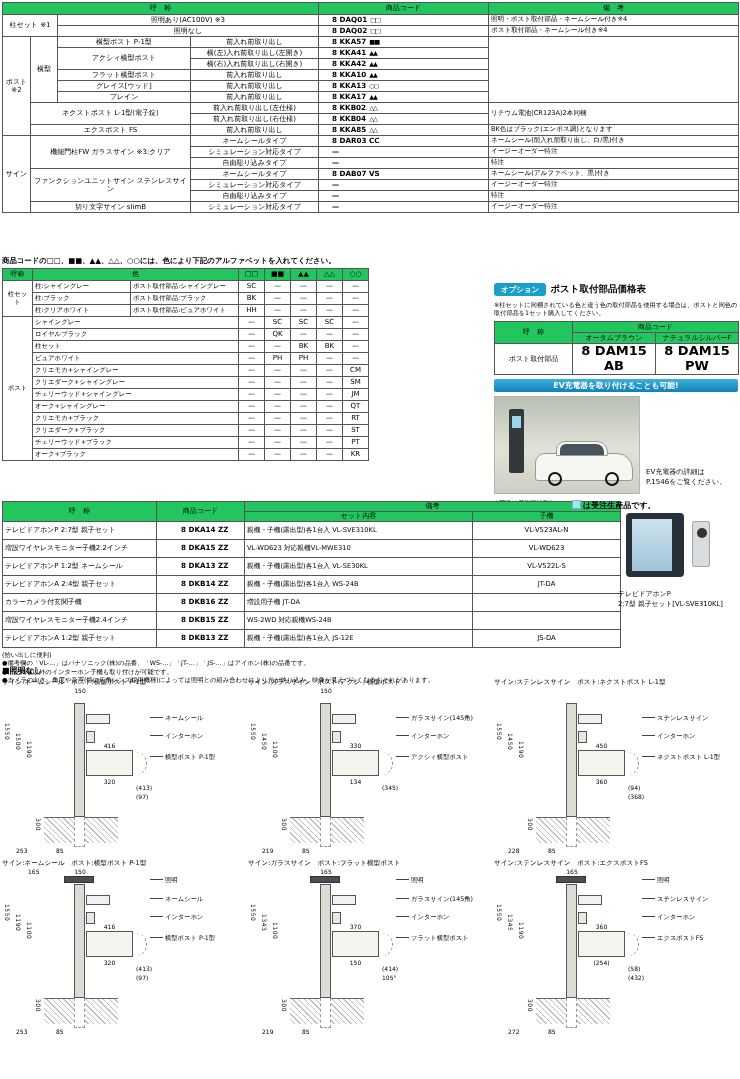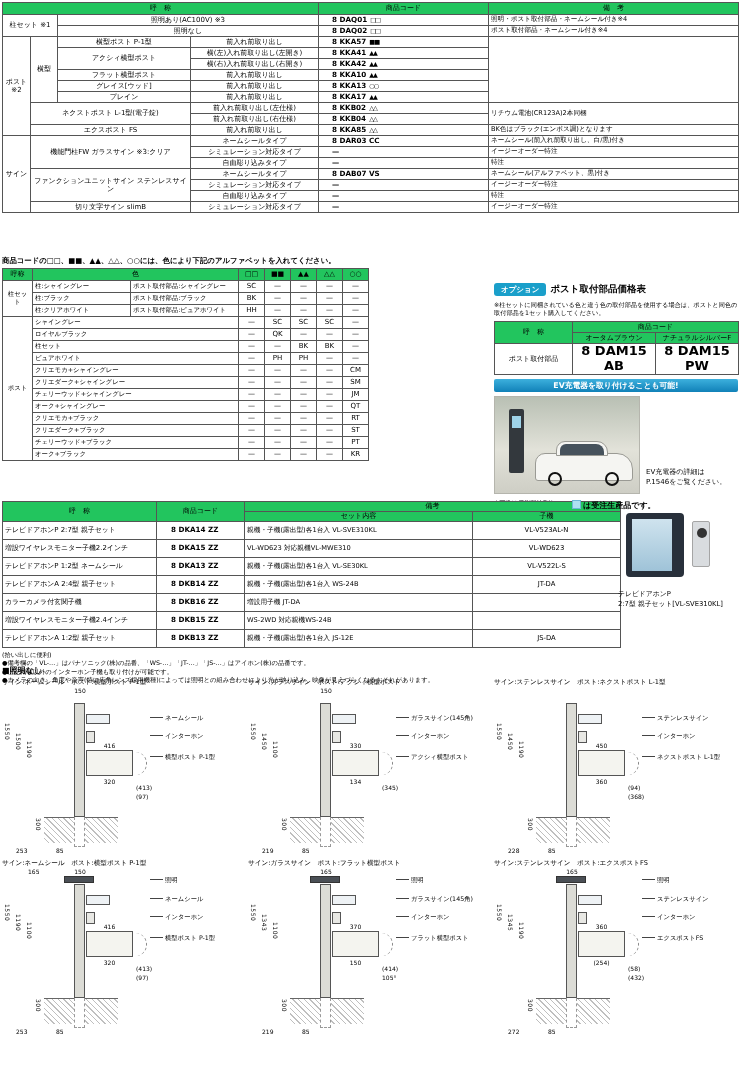"8 DKA14 ZZ" .itc-table .icode { padding-left: 14px -> 24px }
